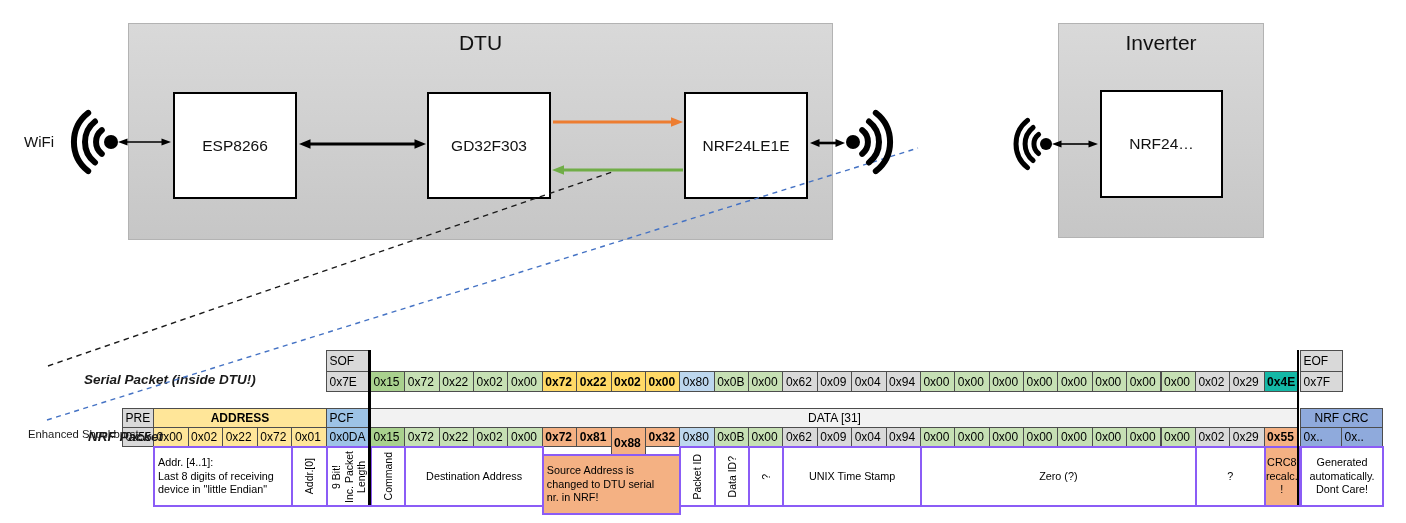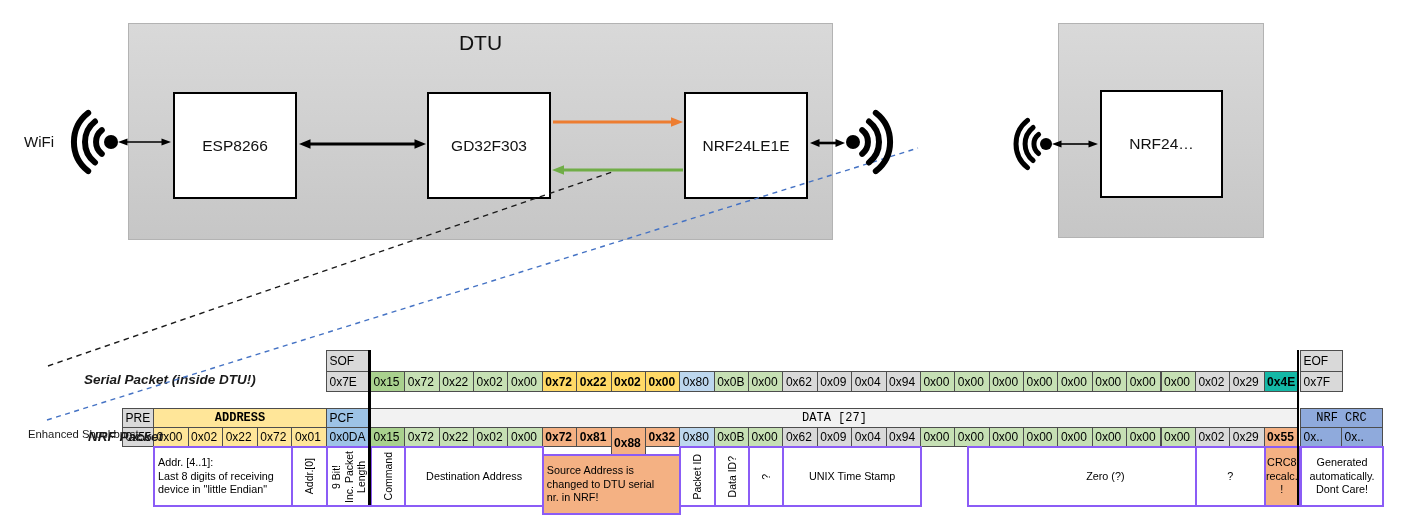"Inverter" div.gtitle { html: none -> <div>Inverter</div> }
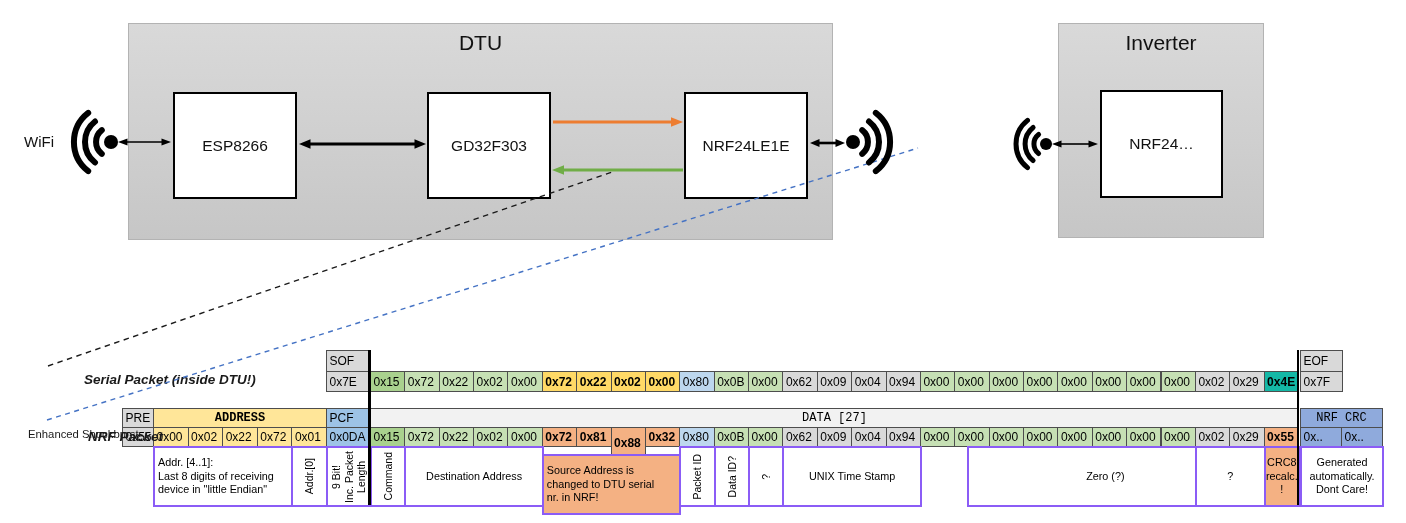"ADDRESS" .cell.center { font-family: Liberation Mono, monospace -> none }
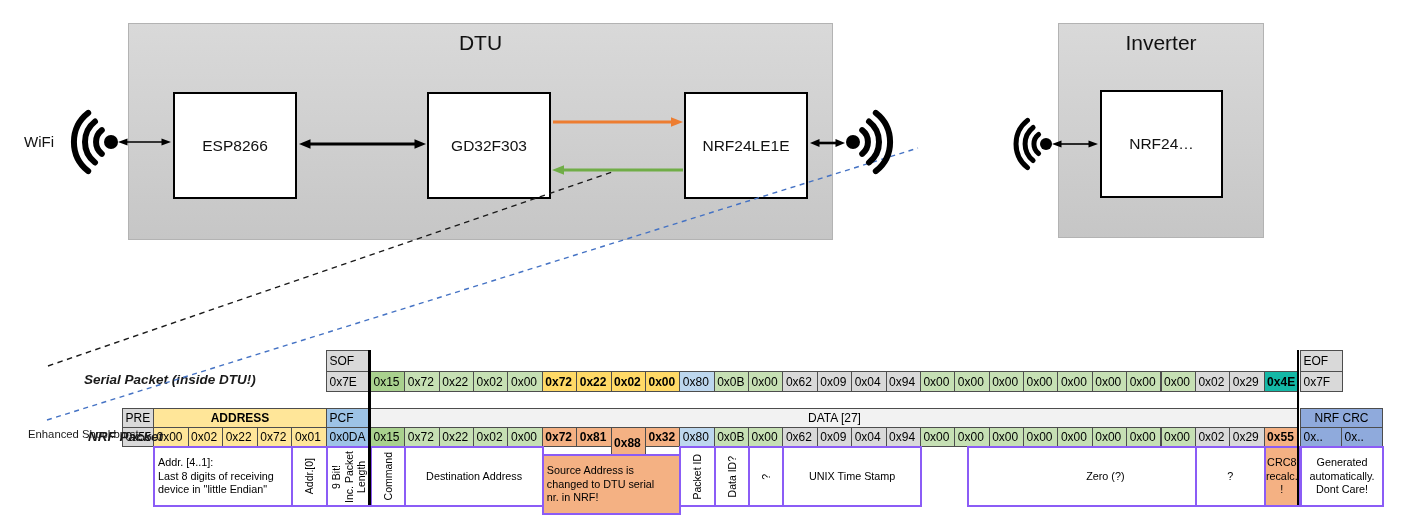"DATA [27]" div.cell { text: 27 -> 31 }
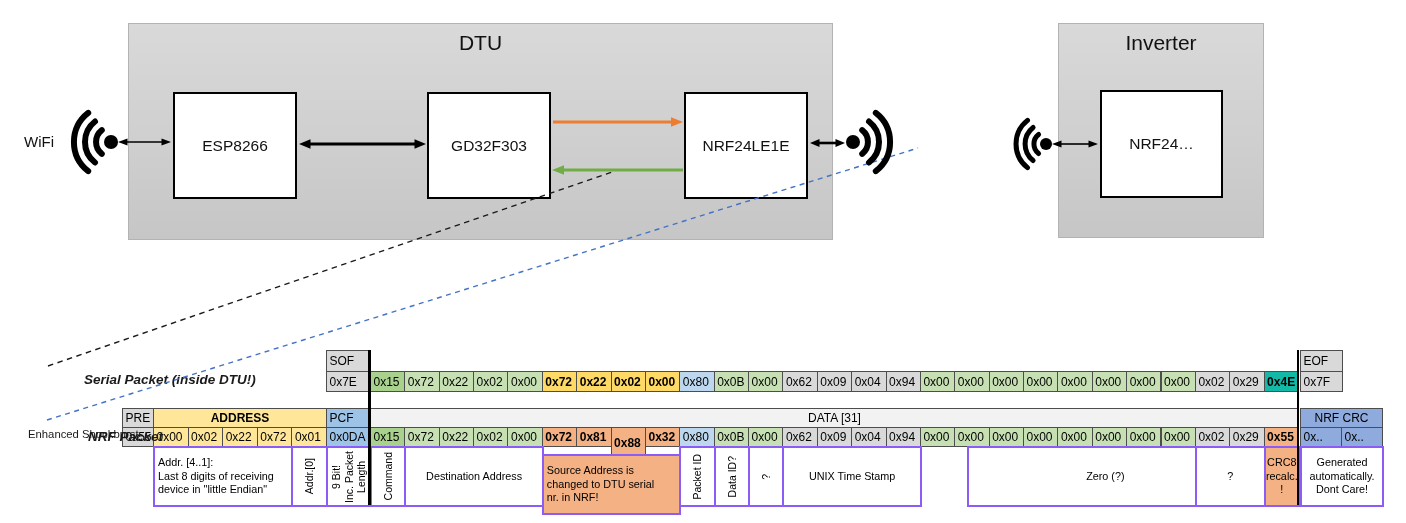"Zero (?)" div.ann { margin-left: 47px -> none }
